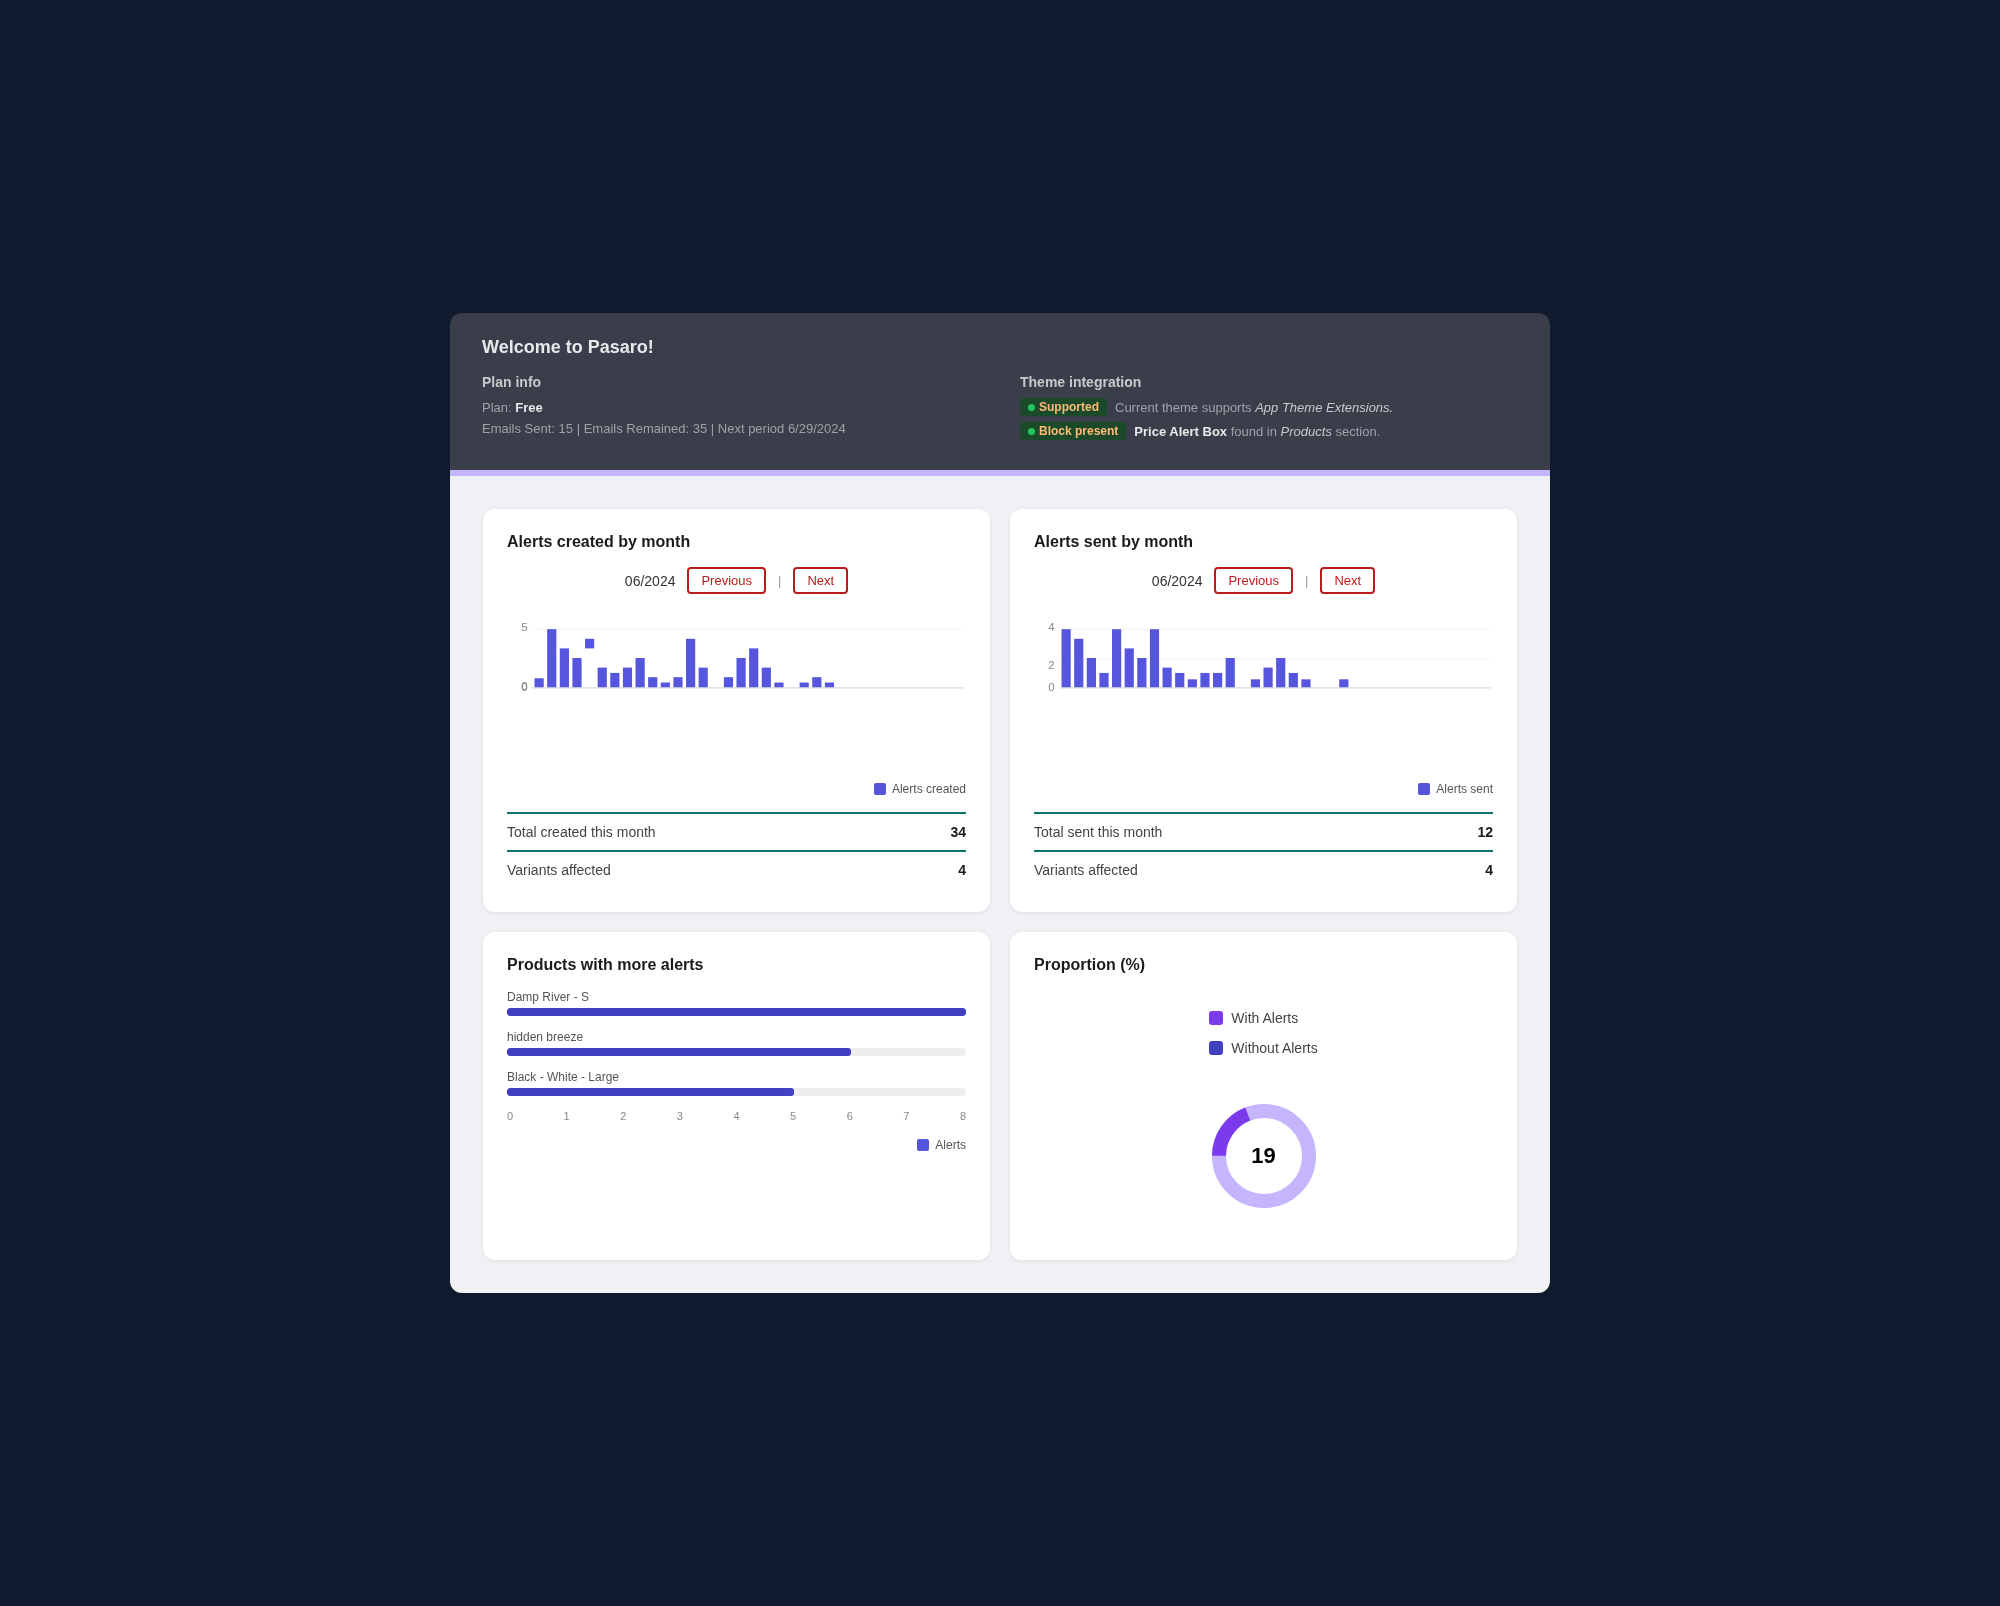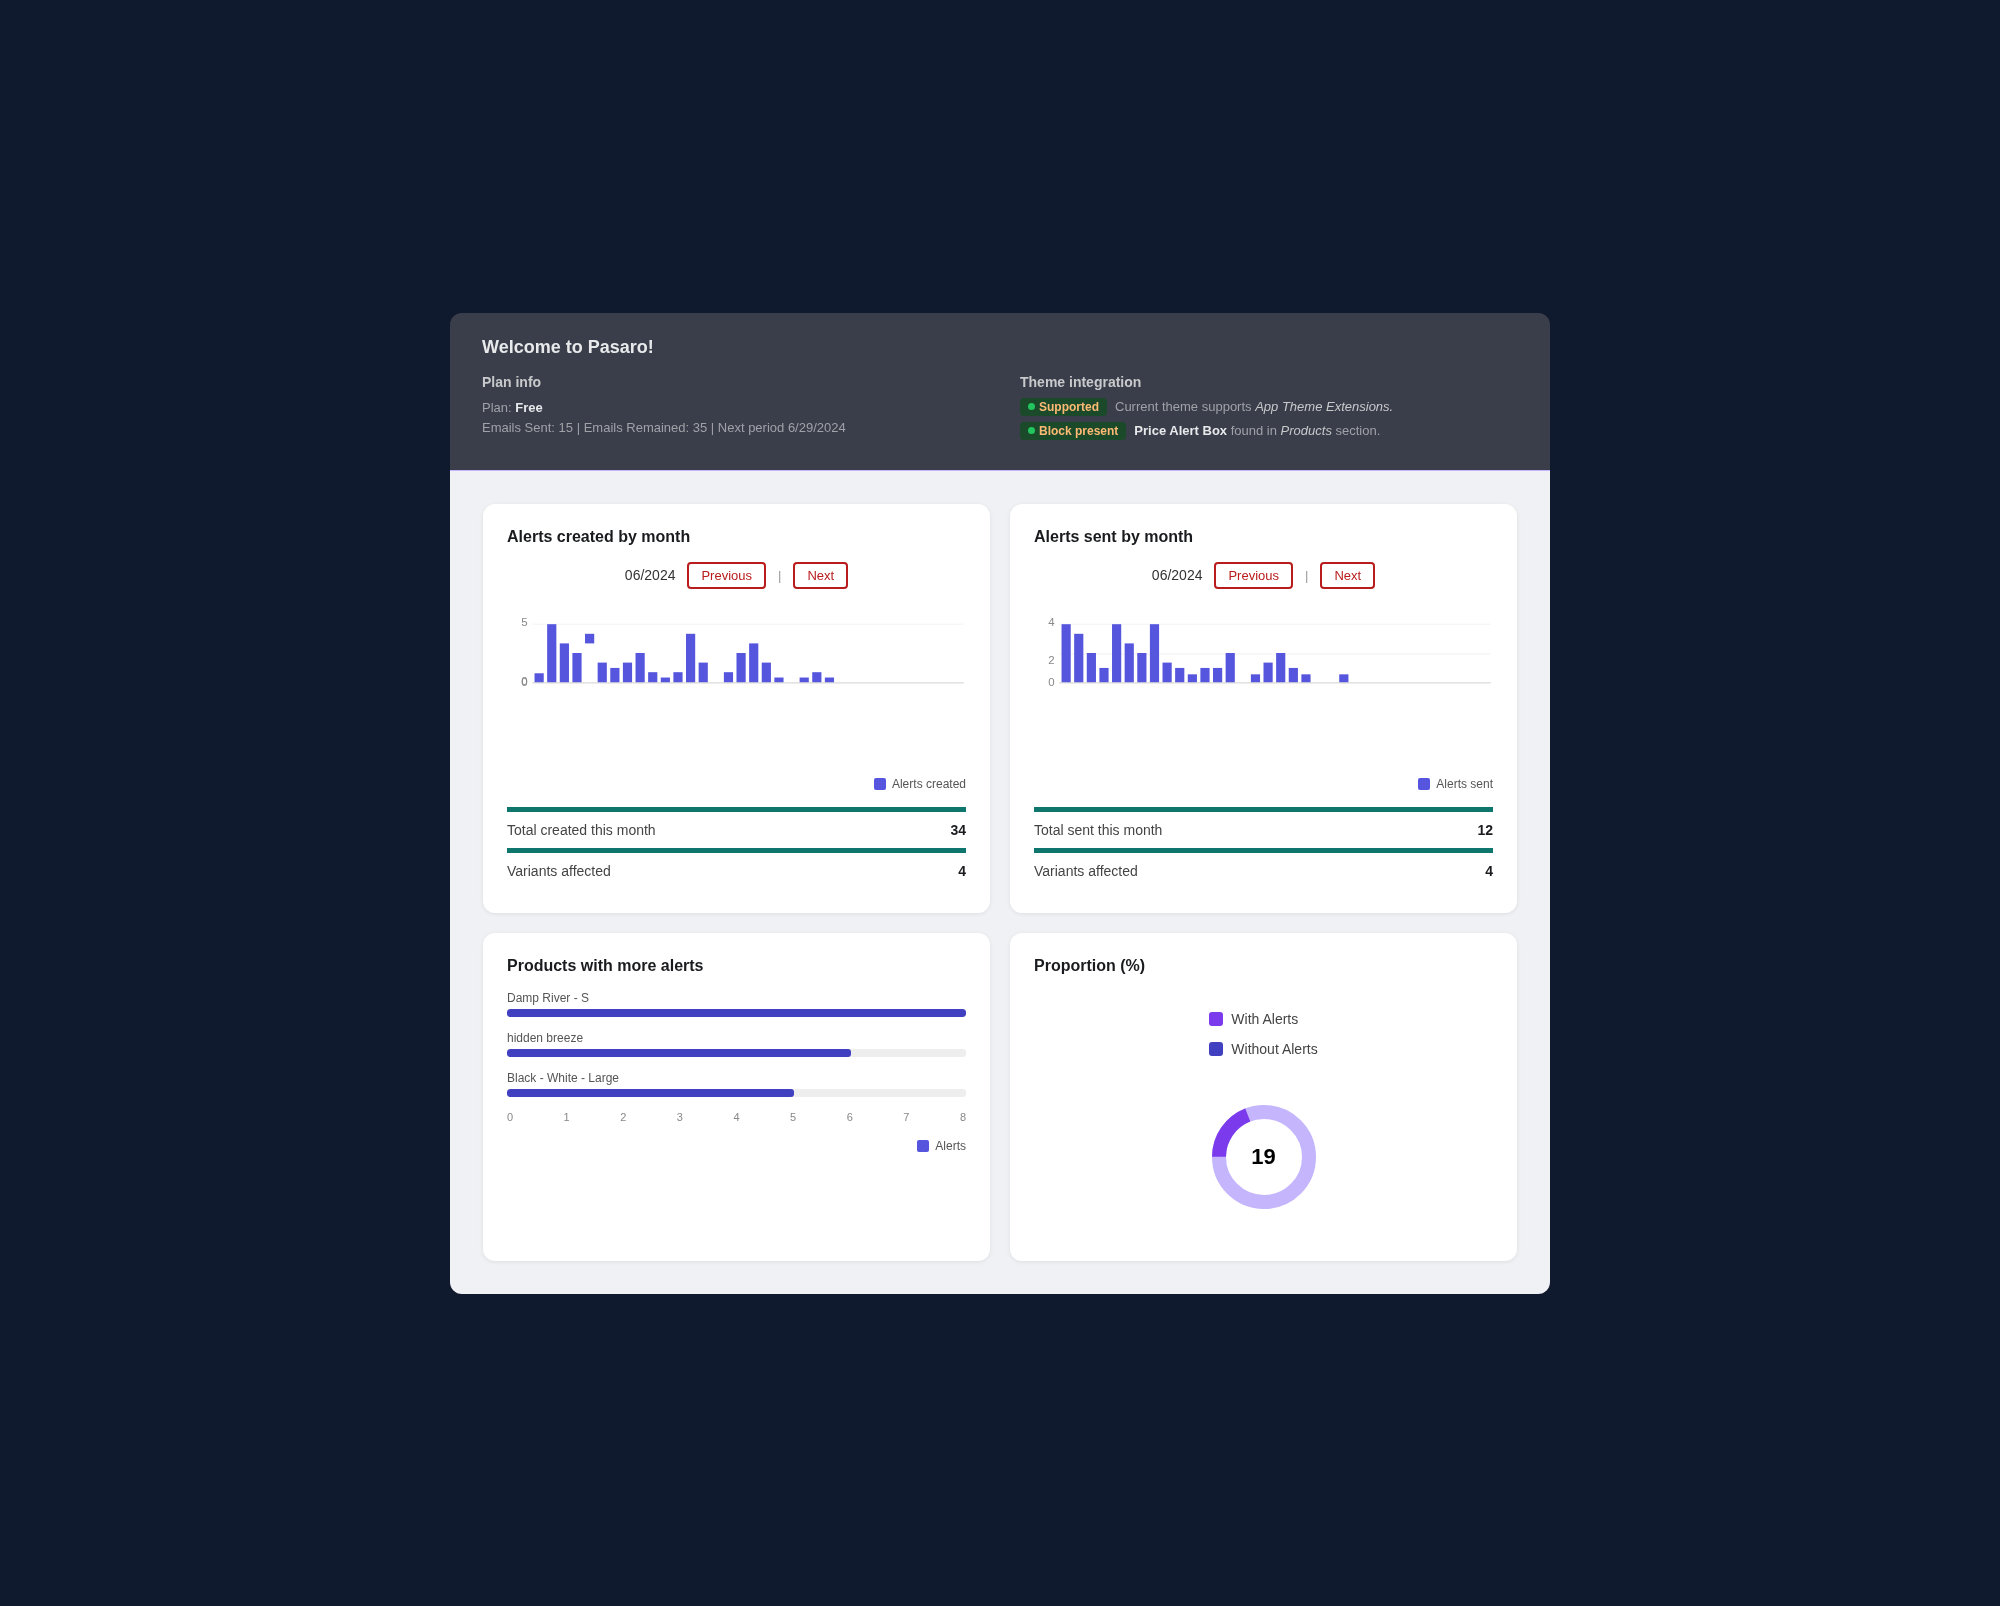"Welcome to Pasaro!" .header { border-bottom: 1px solid #c4b5fd -> 6px solid #c4b5fd }
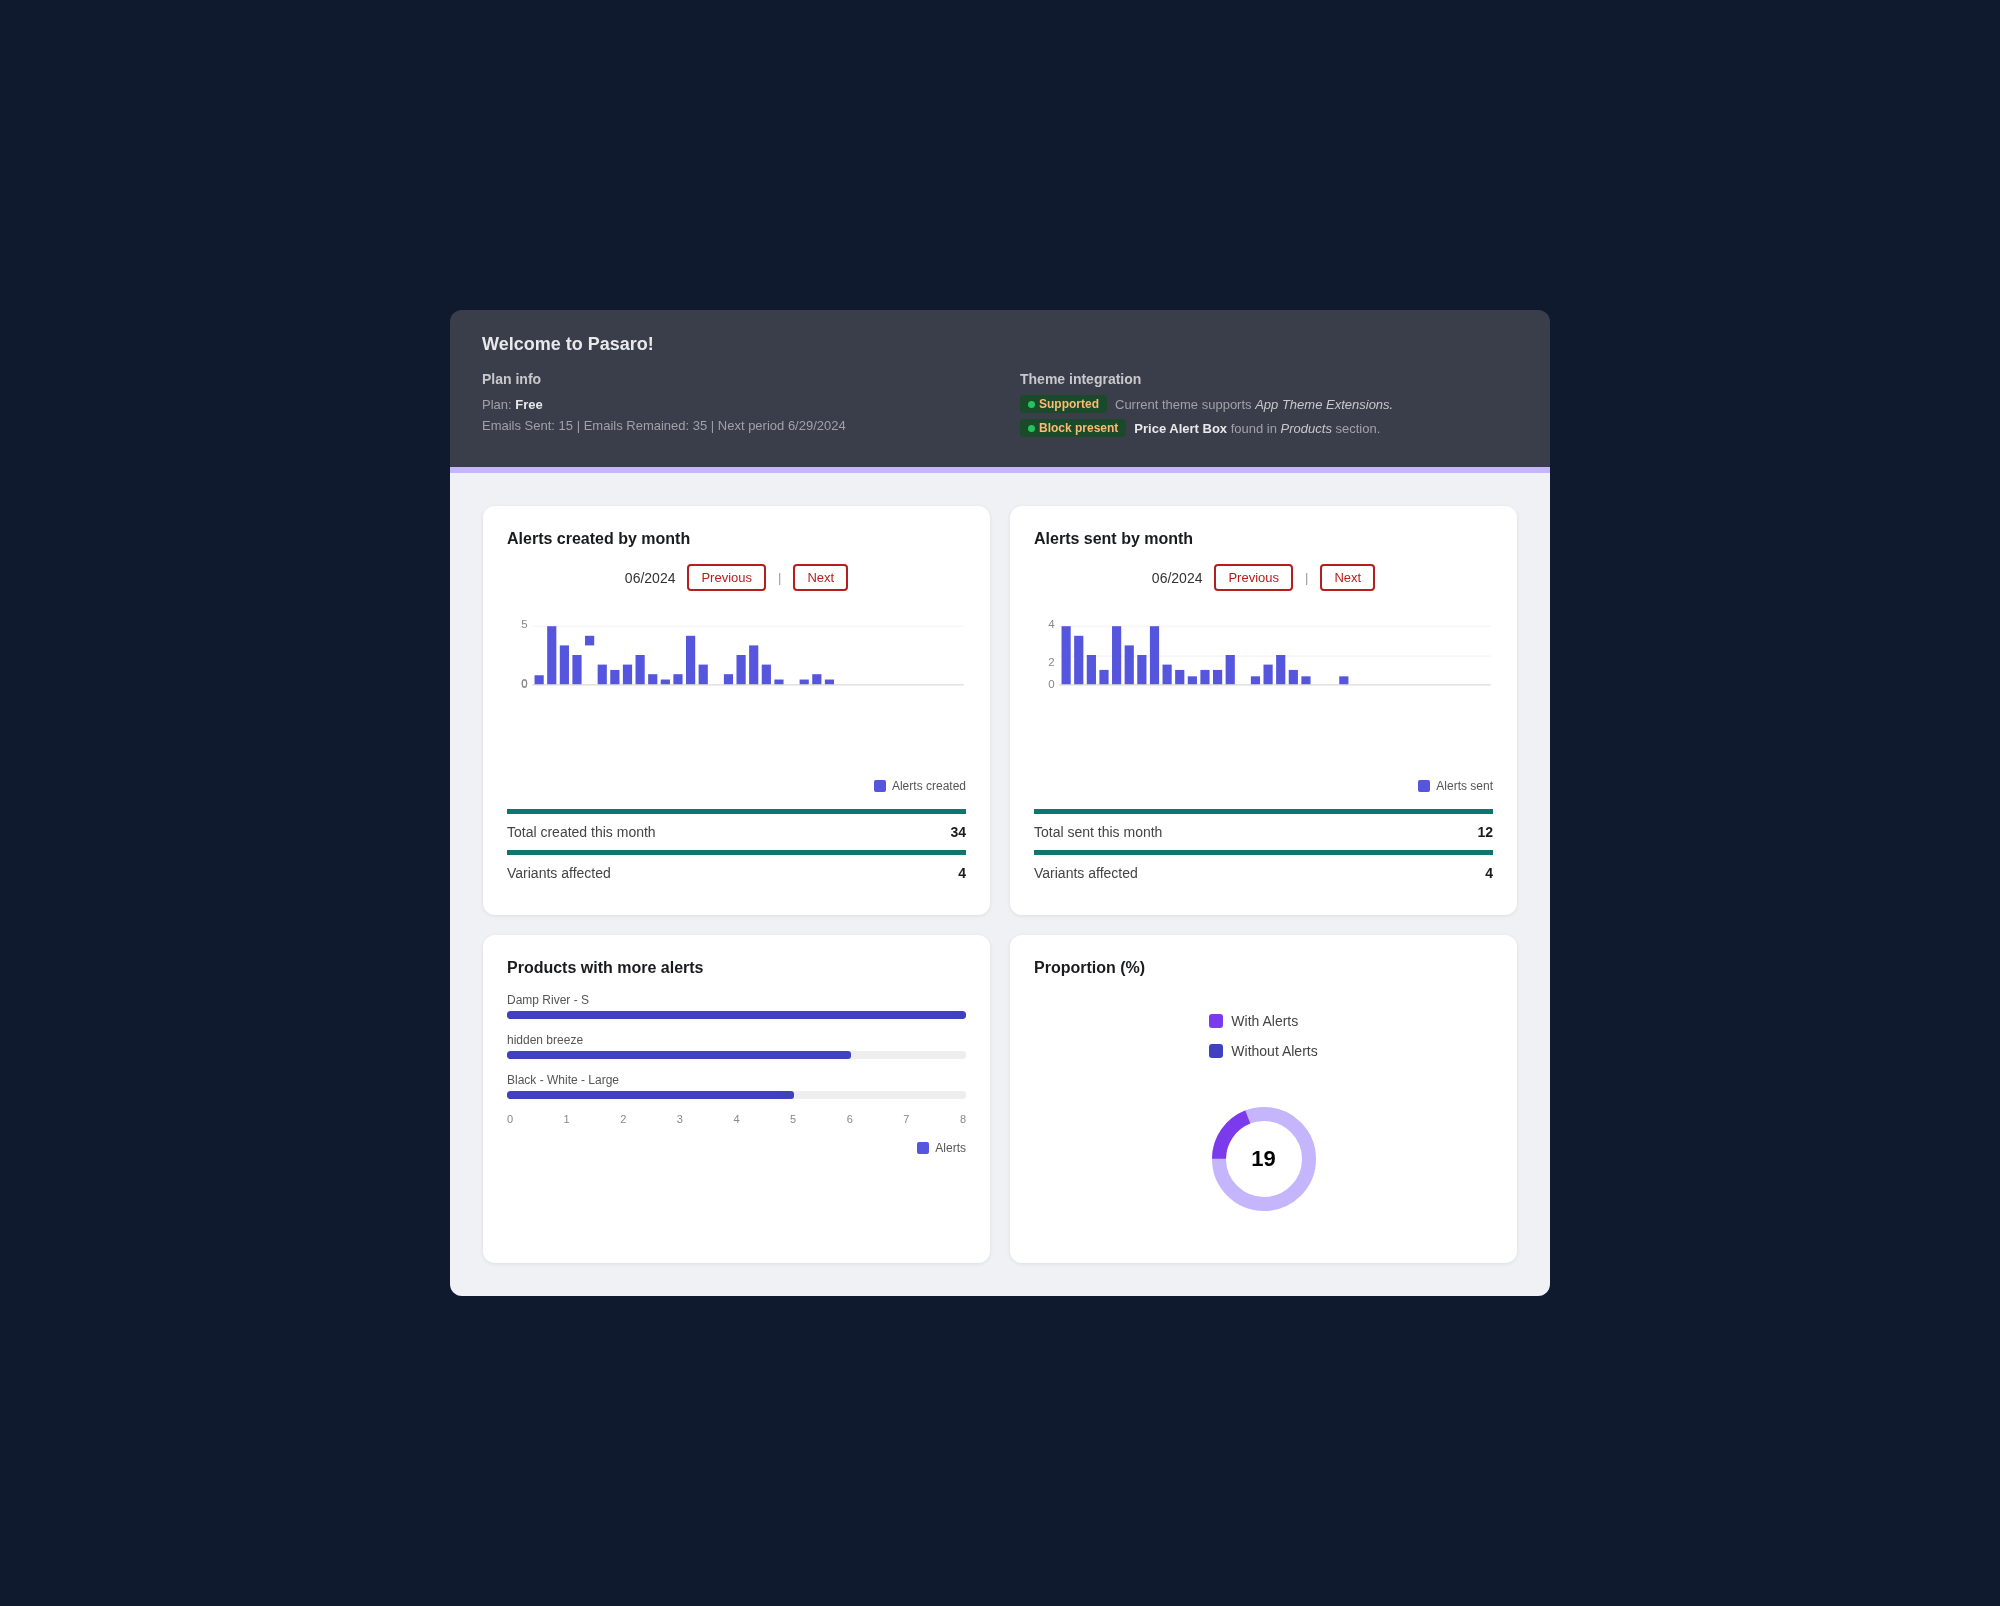"Total created this month" .stats-row { border-top: 5px solid #0f766e -> 2px solid #0f766e }
